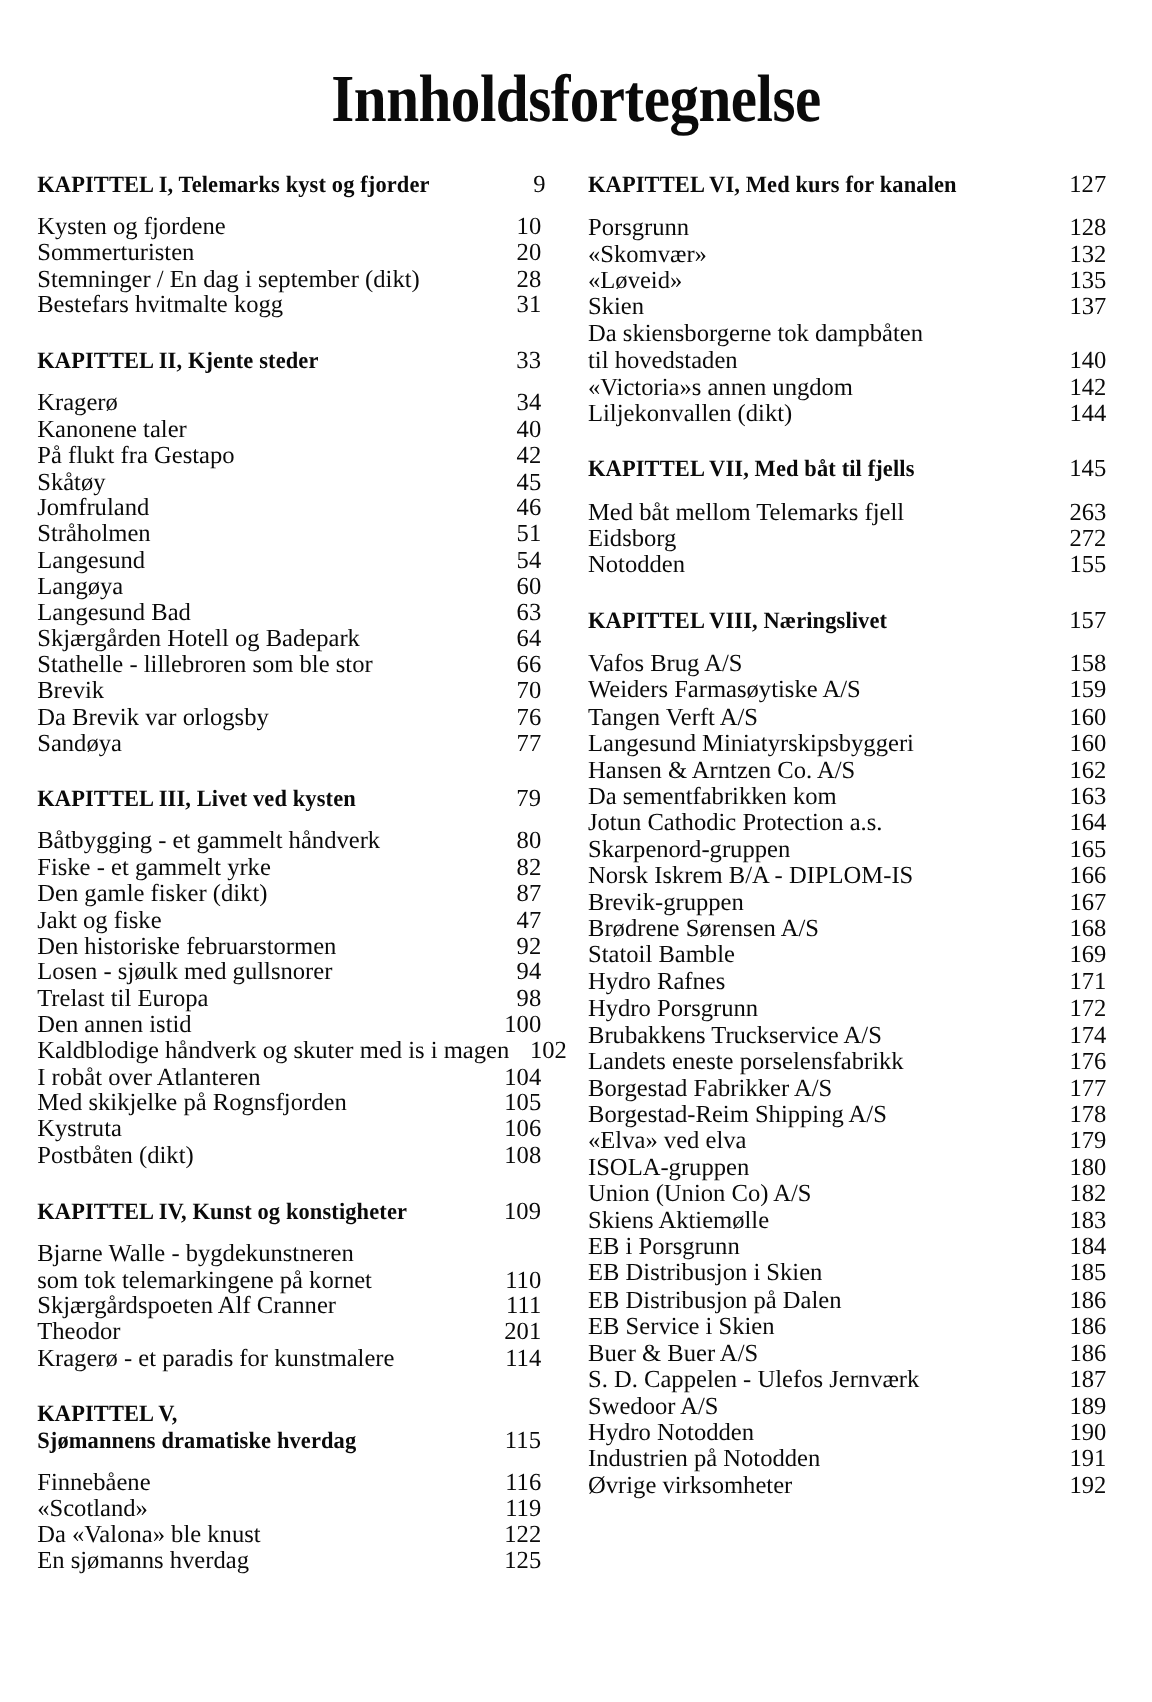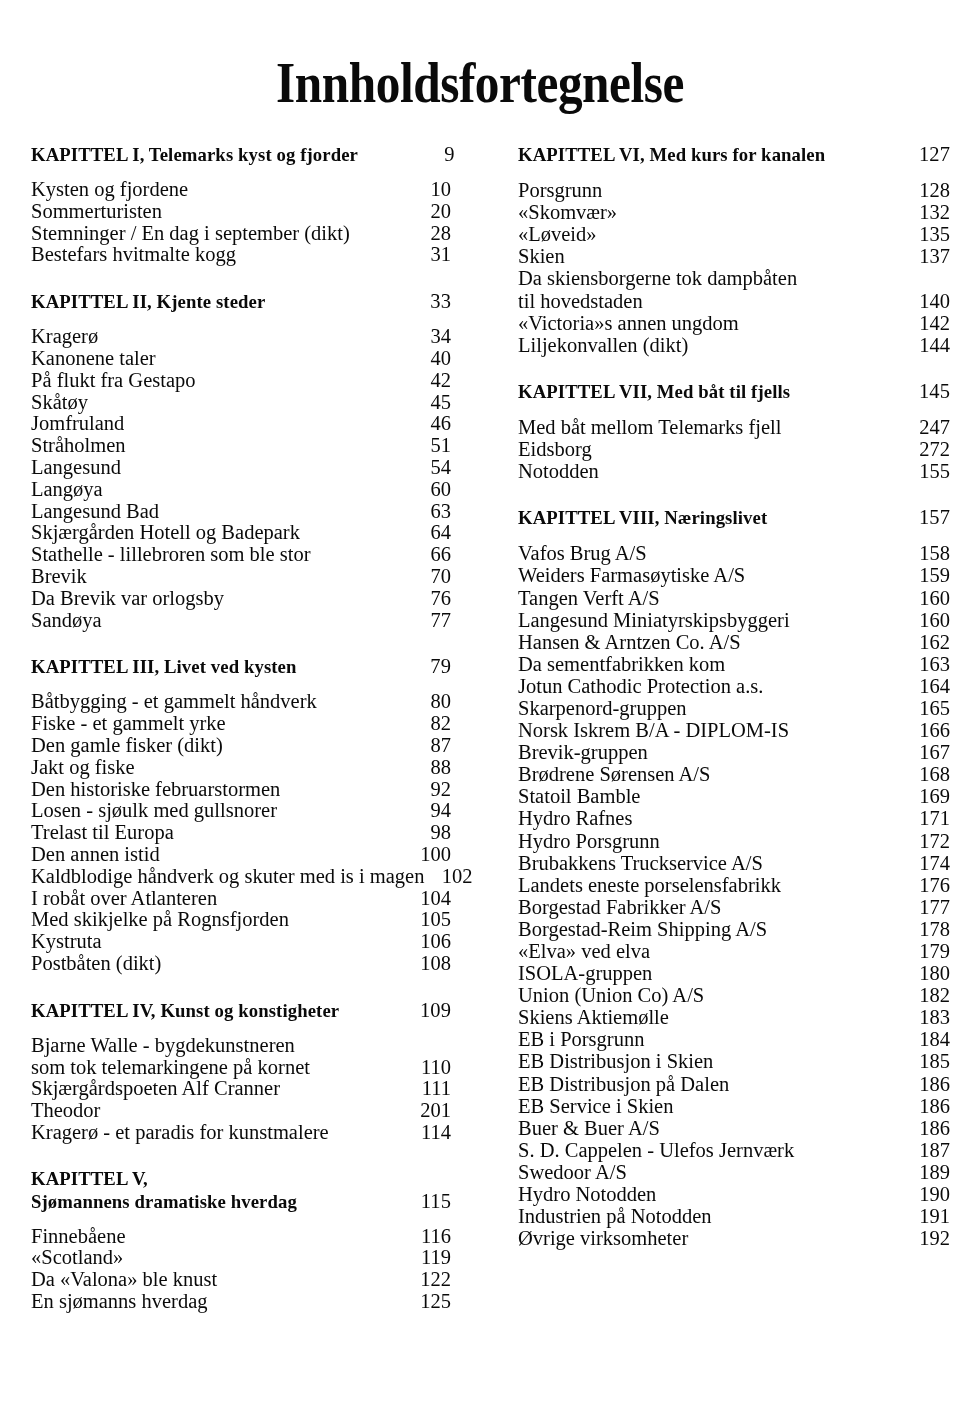"KAPITTEL VI, Med kurs for" #column-right { left: 518px -> 490px }
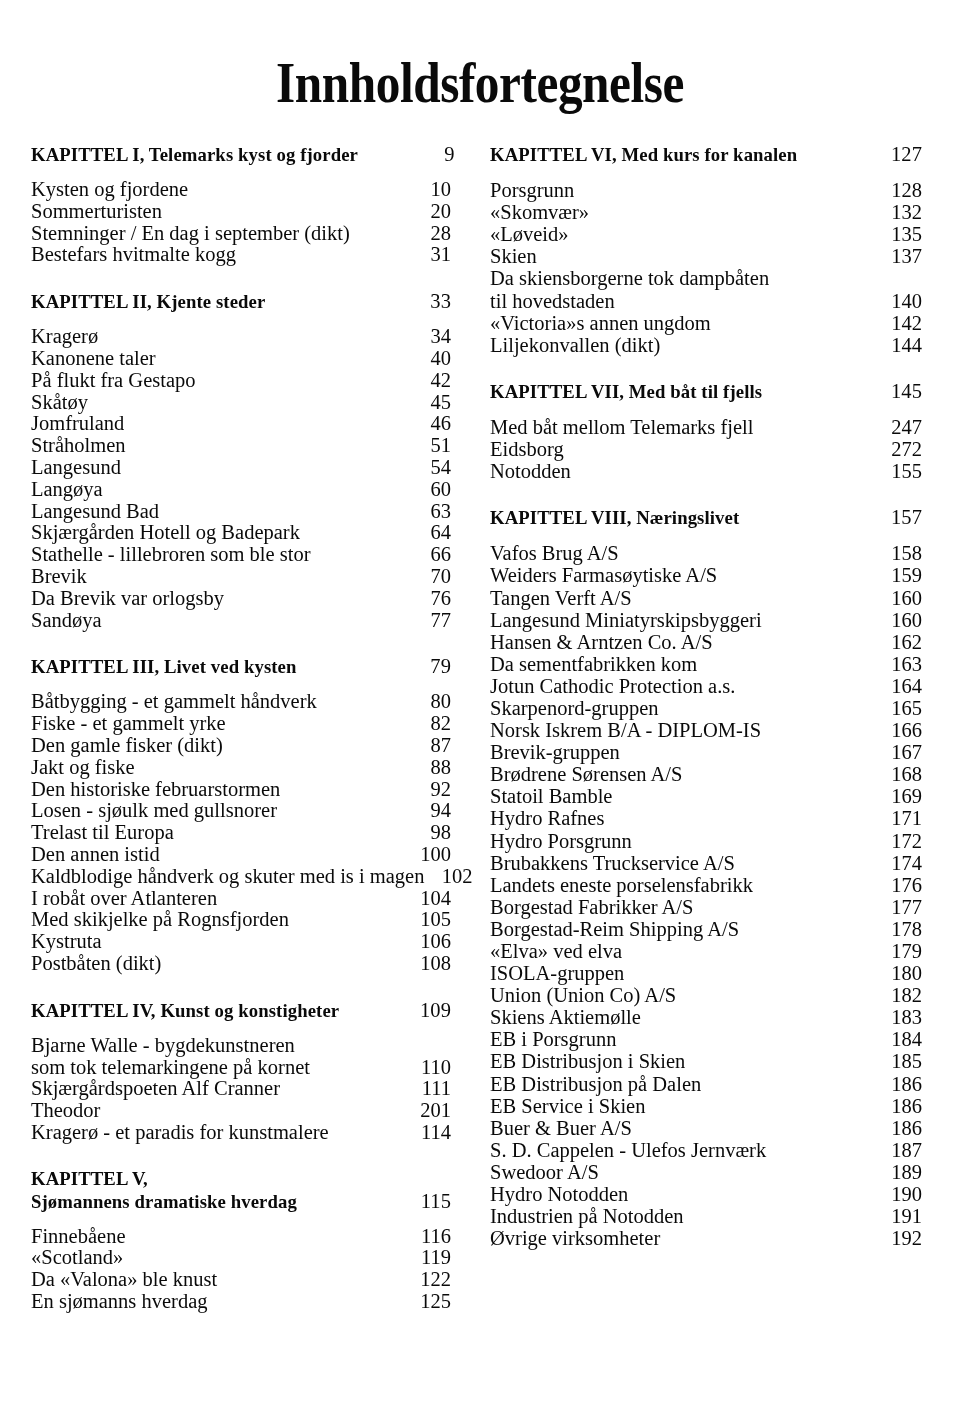"247" span.pageno { text: 247 -> 263 }
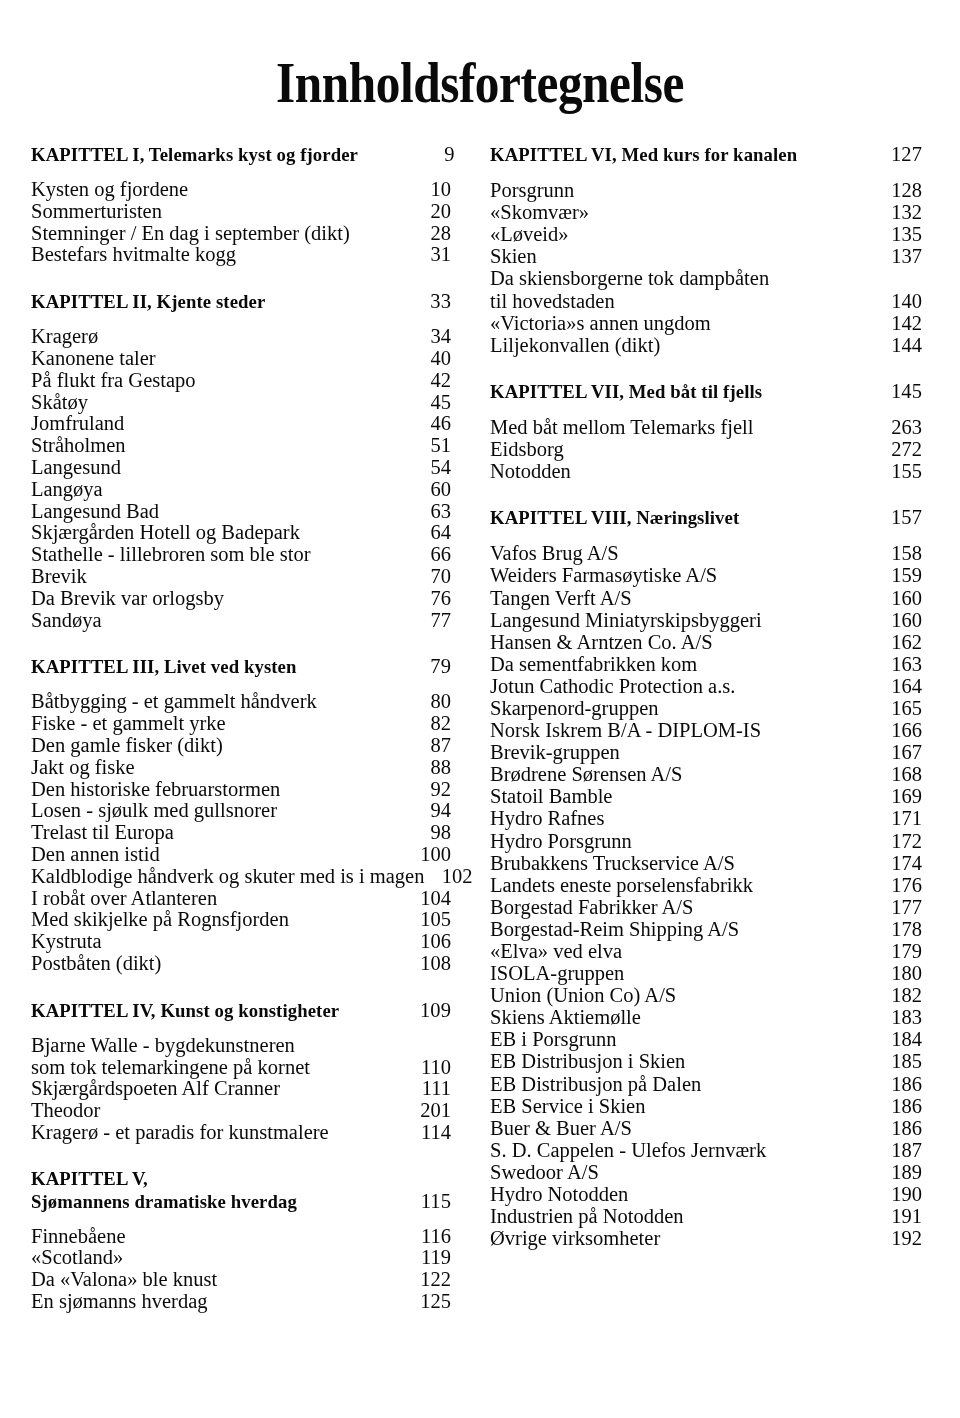"88" span.pageno { text: 88 -> 47 }
